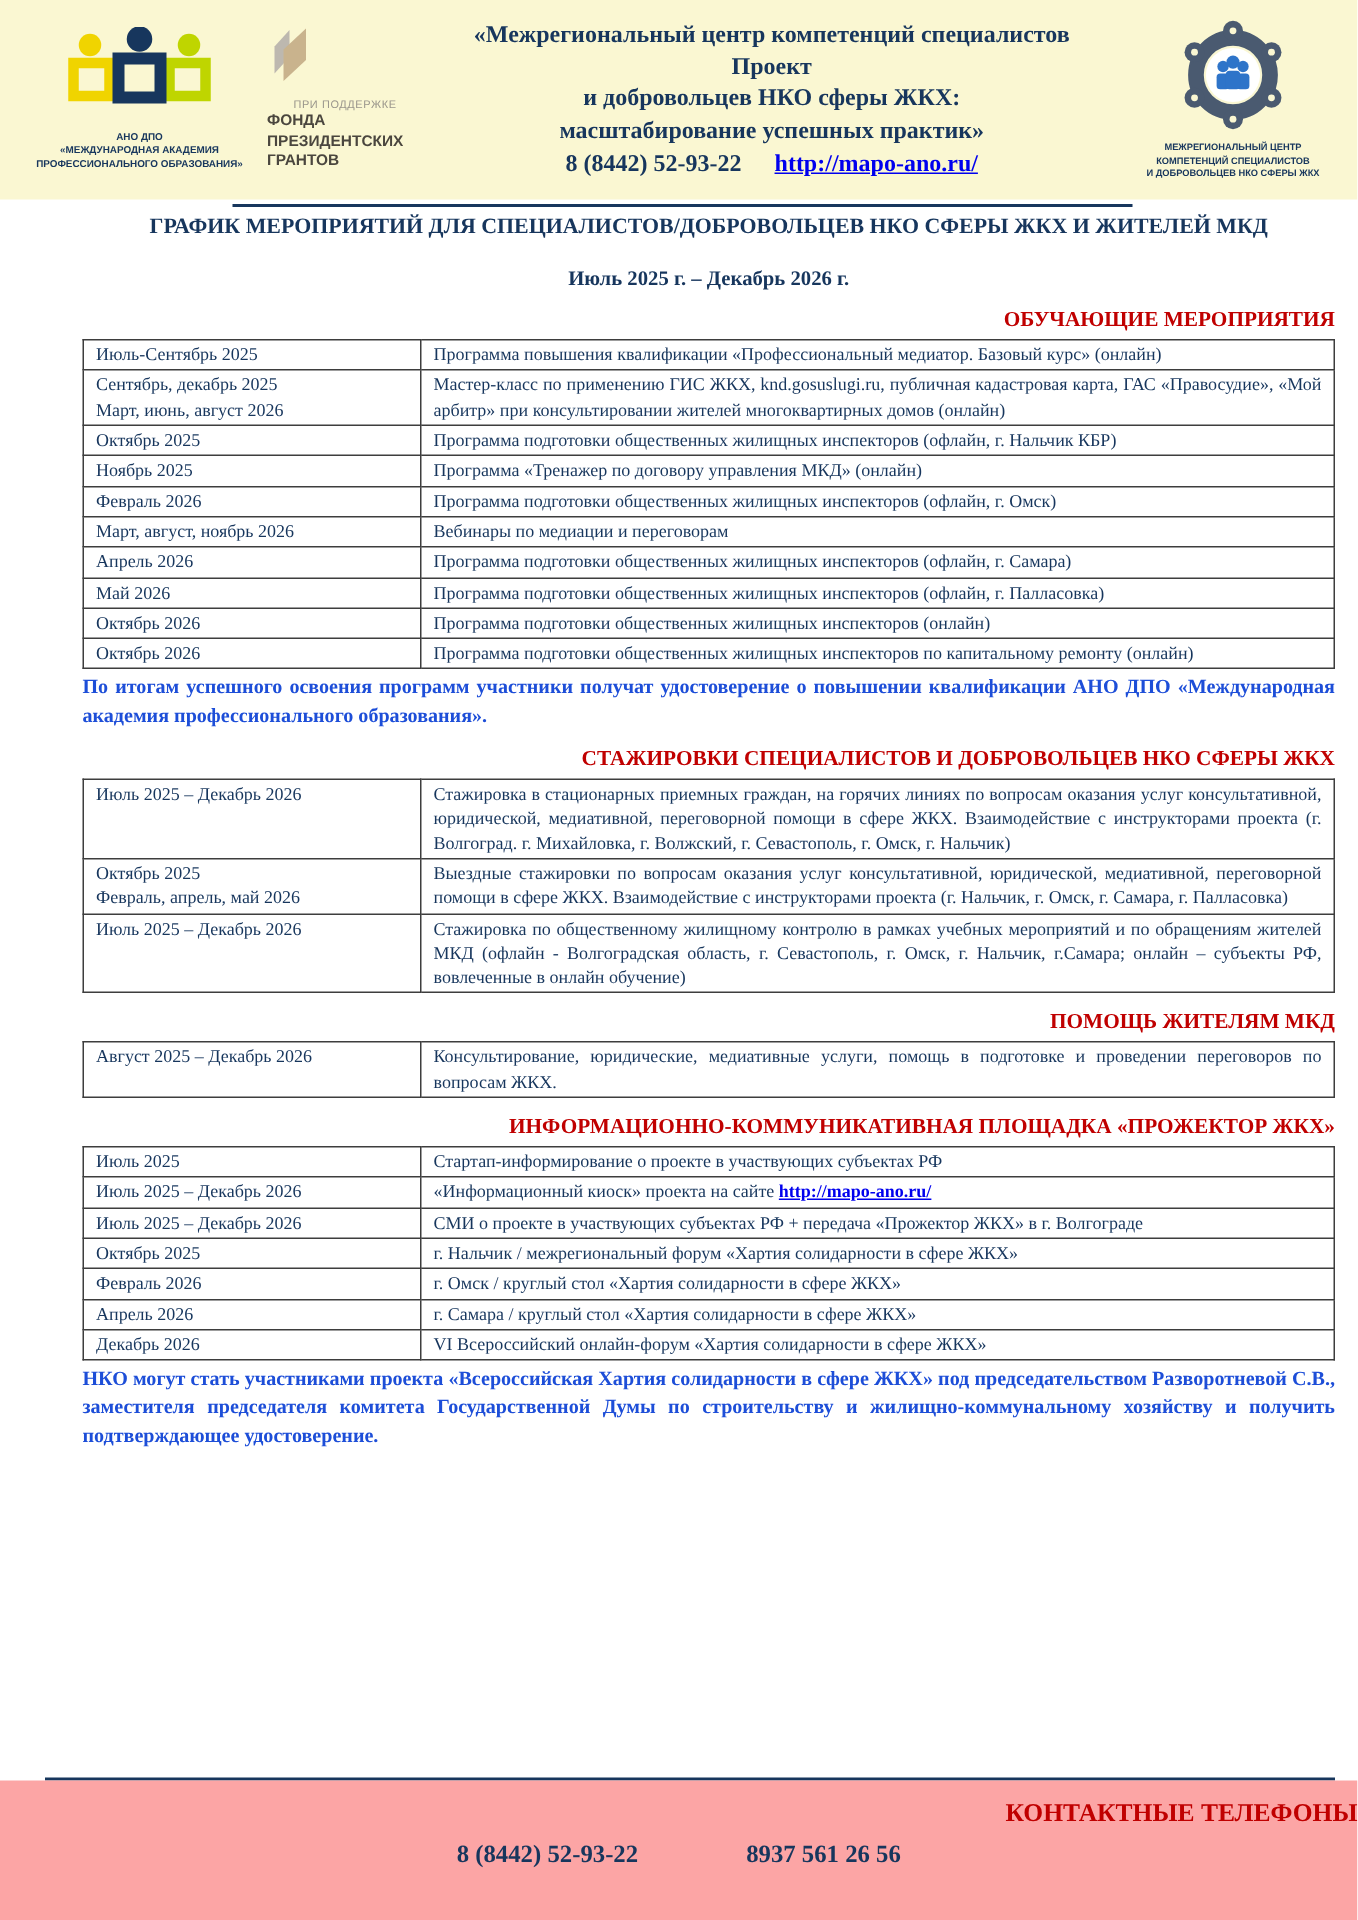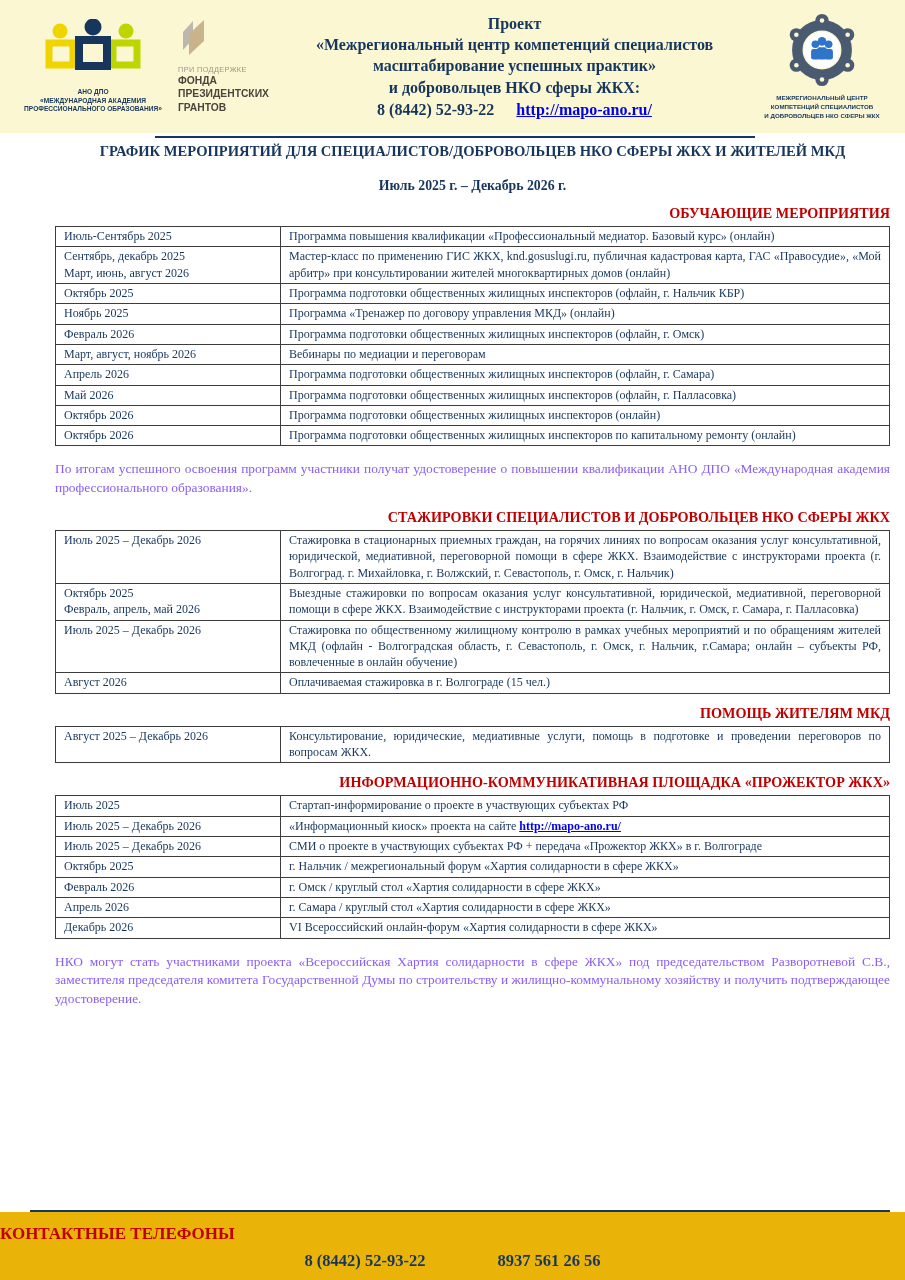"Проект" div { order: before "«Межрегиональный центр компетенций" -> after "«Межрегиональный центр компетенций" }
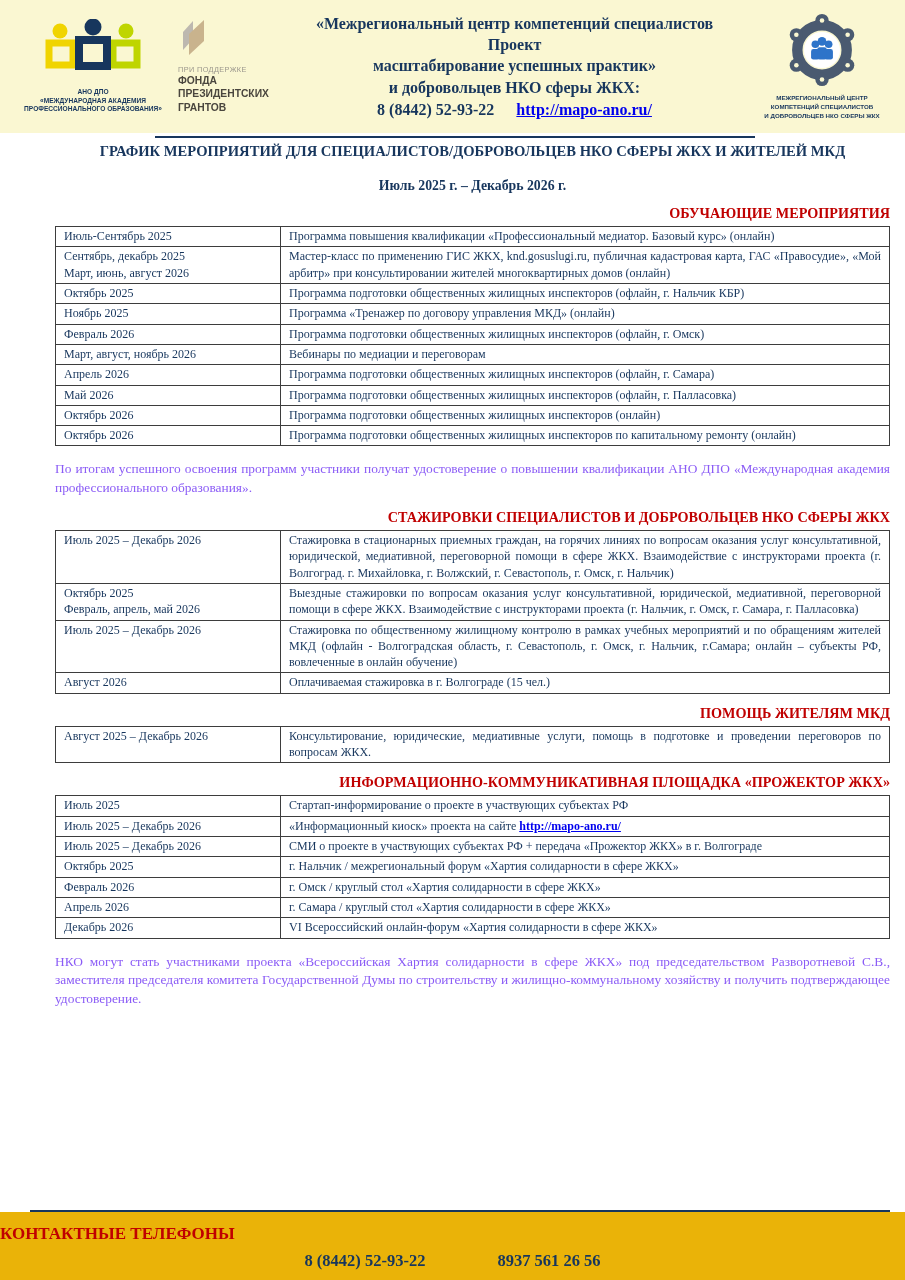"ПРИ ПОДДЕРЖКЕ" .grants-support { text-align: none -> center }
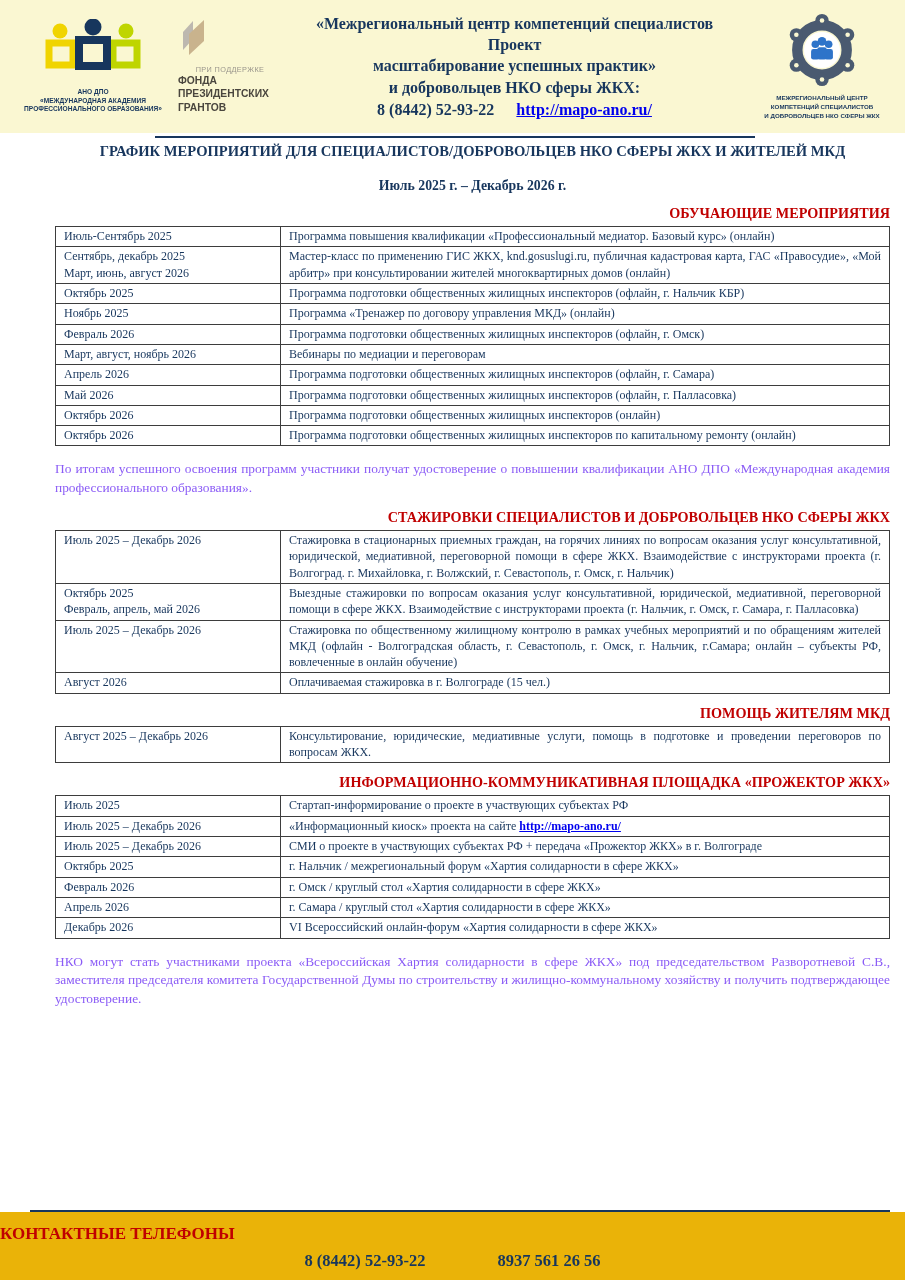"масштабирование успешных практик»" div { order: before "и добровольцев НКО сферы ЖКХ:" -> after "и добровольцев НКО сферы ЖКХ:" }
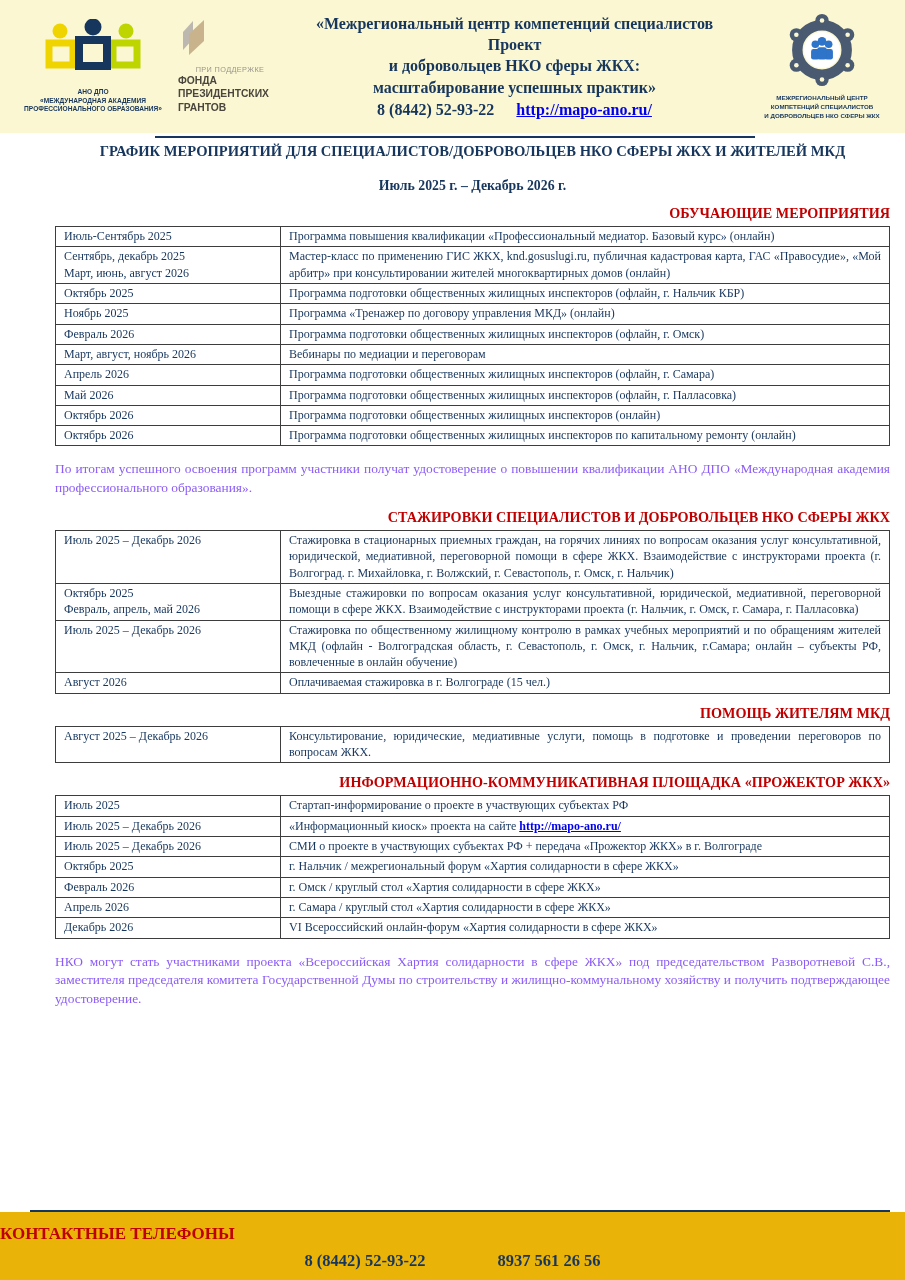"По итогам успешного освоения программ" .note { color: #8b5cf6 -> #1d4ed8; font-weight: normal -> bold; margin: 14px 0 0 -> 3px 0 0 }
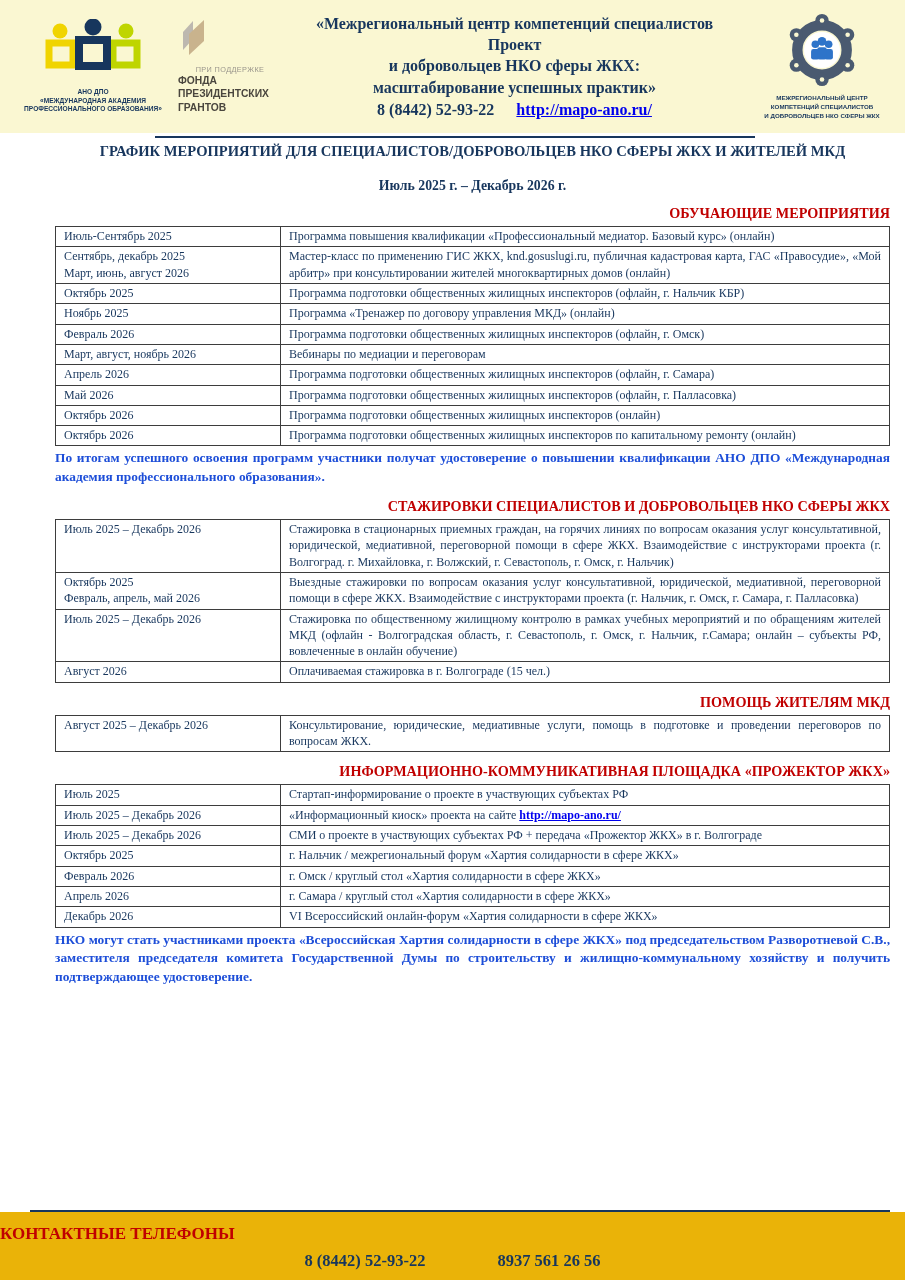"Август 2026" tr { html: <tr> <td>Август 2026</td> <td>Оплачиваемая стажировка в г. Волгограде (15 чел.)</td> </tr> -> none }
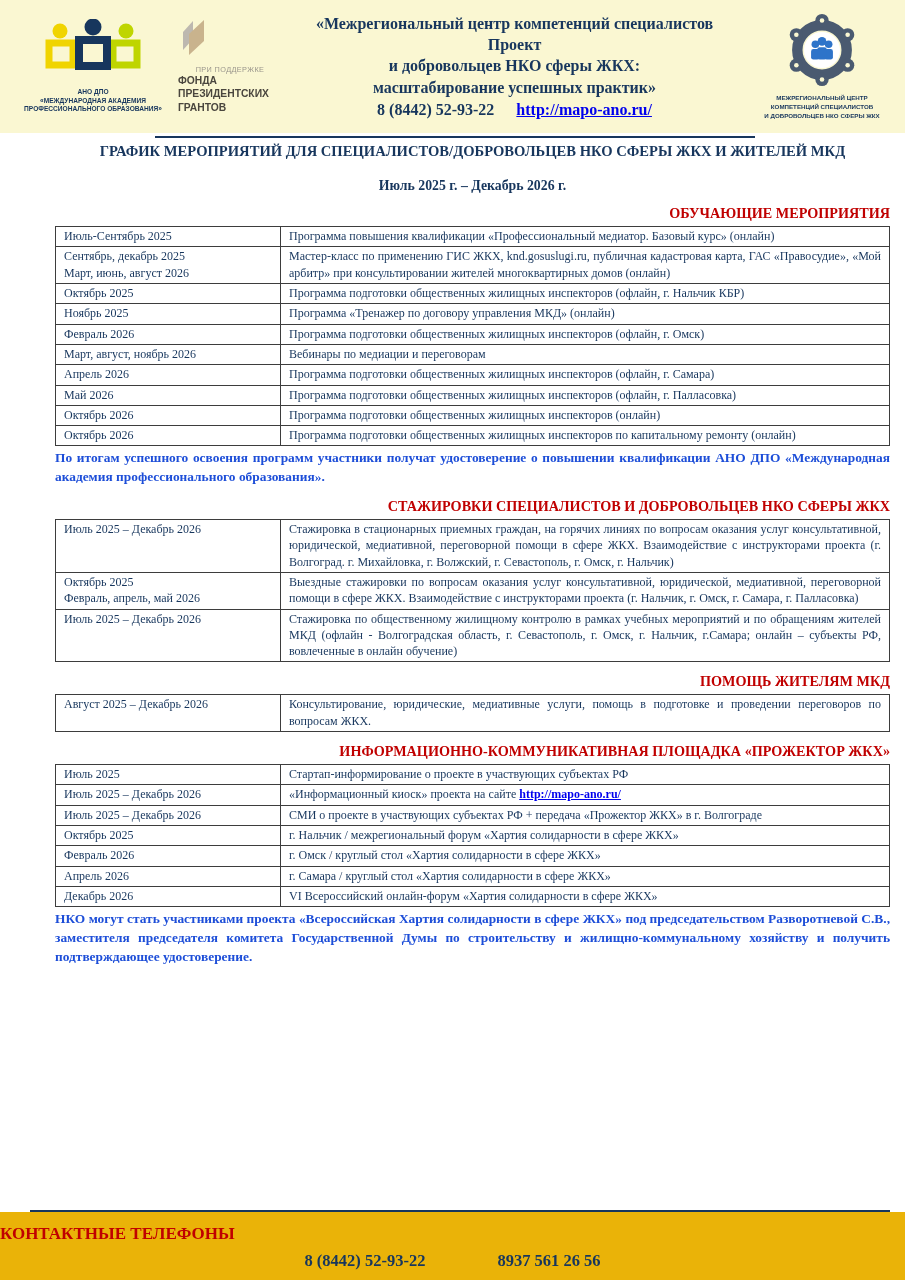"КОНТАКТНЫЕ ТЕЛЕФОНЫ" .footer-band { background: #eab308 -> #fca5a5; height: 68px -> 93px; text-align: left -> right }
